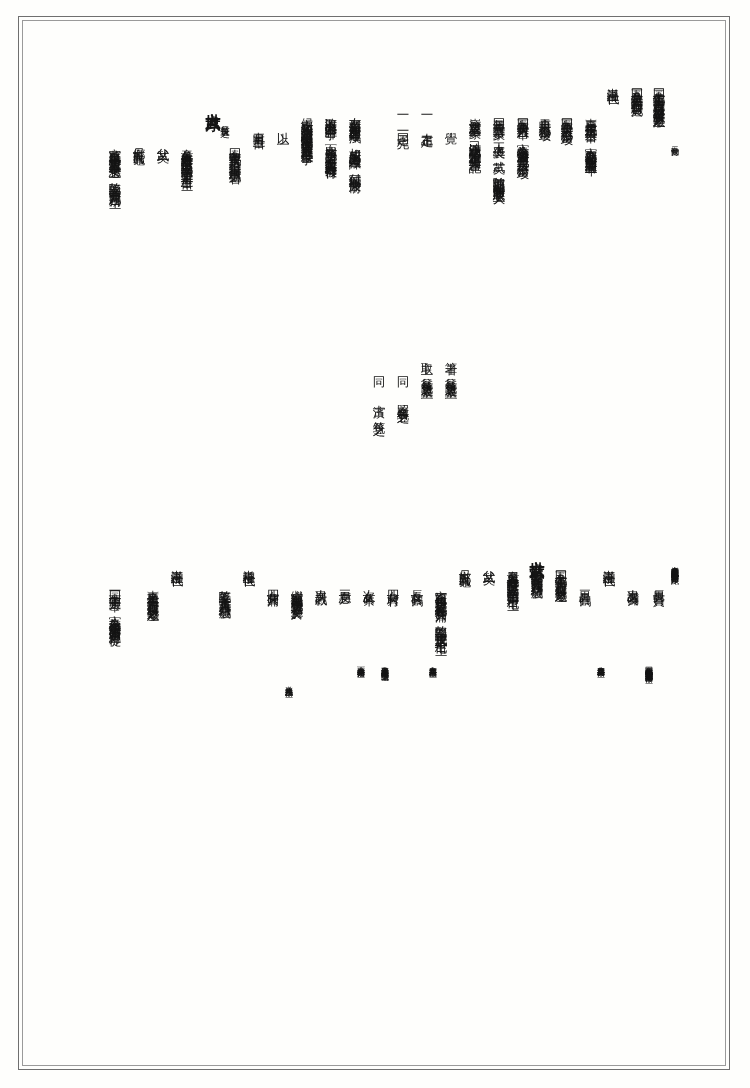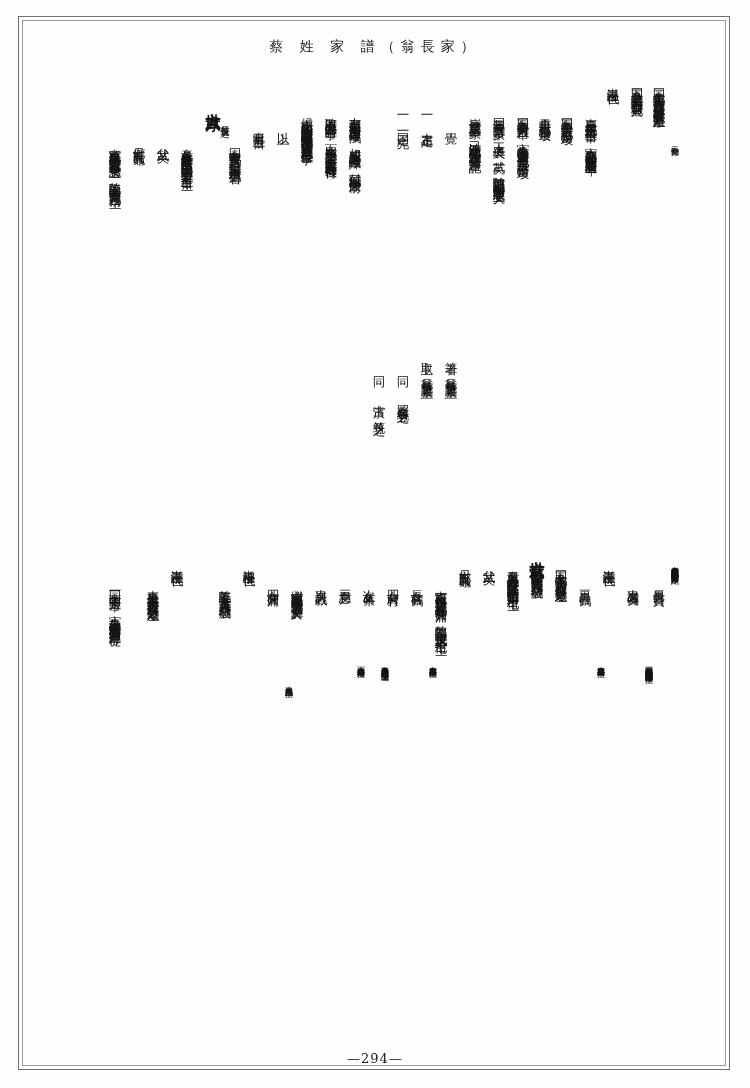"蔡 姓 家 譜（翁長家）" div.header { html: <div>蔡 姓 家 譜（翁長家）</div> -> none }
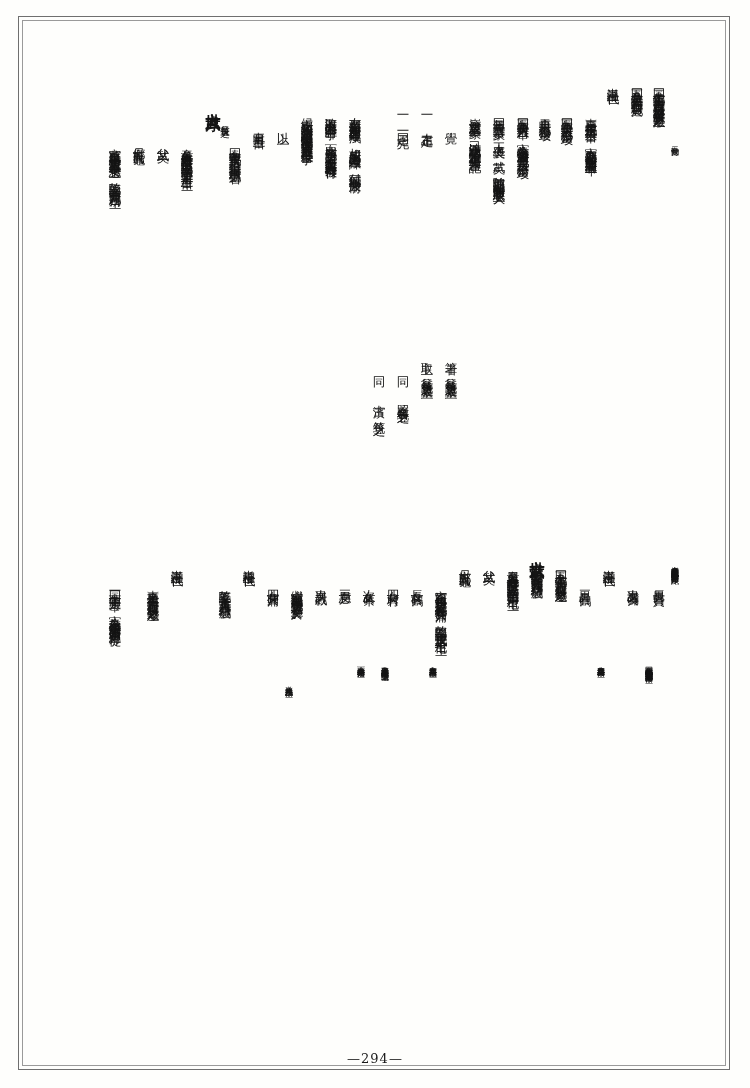"—294—" div.footer { html: <div>—294—</div> -> none }
